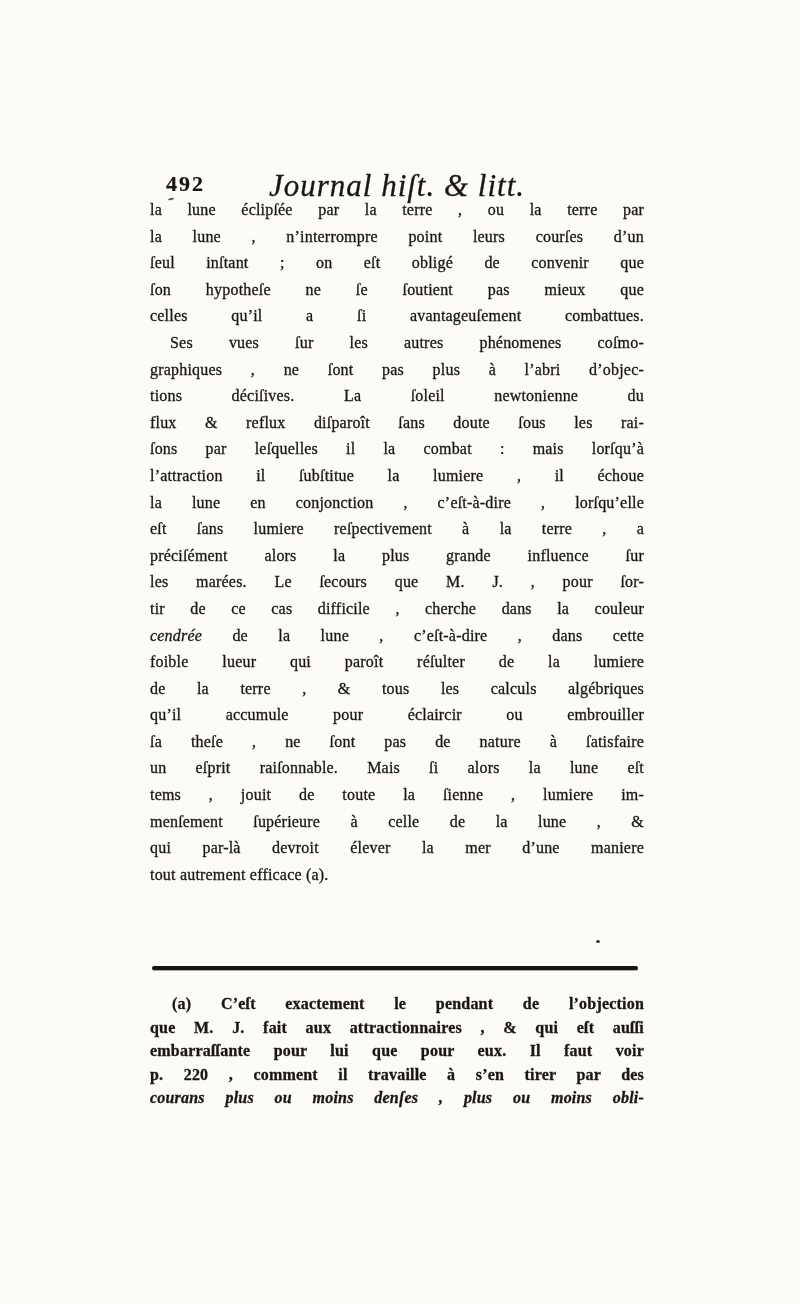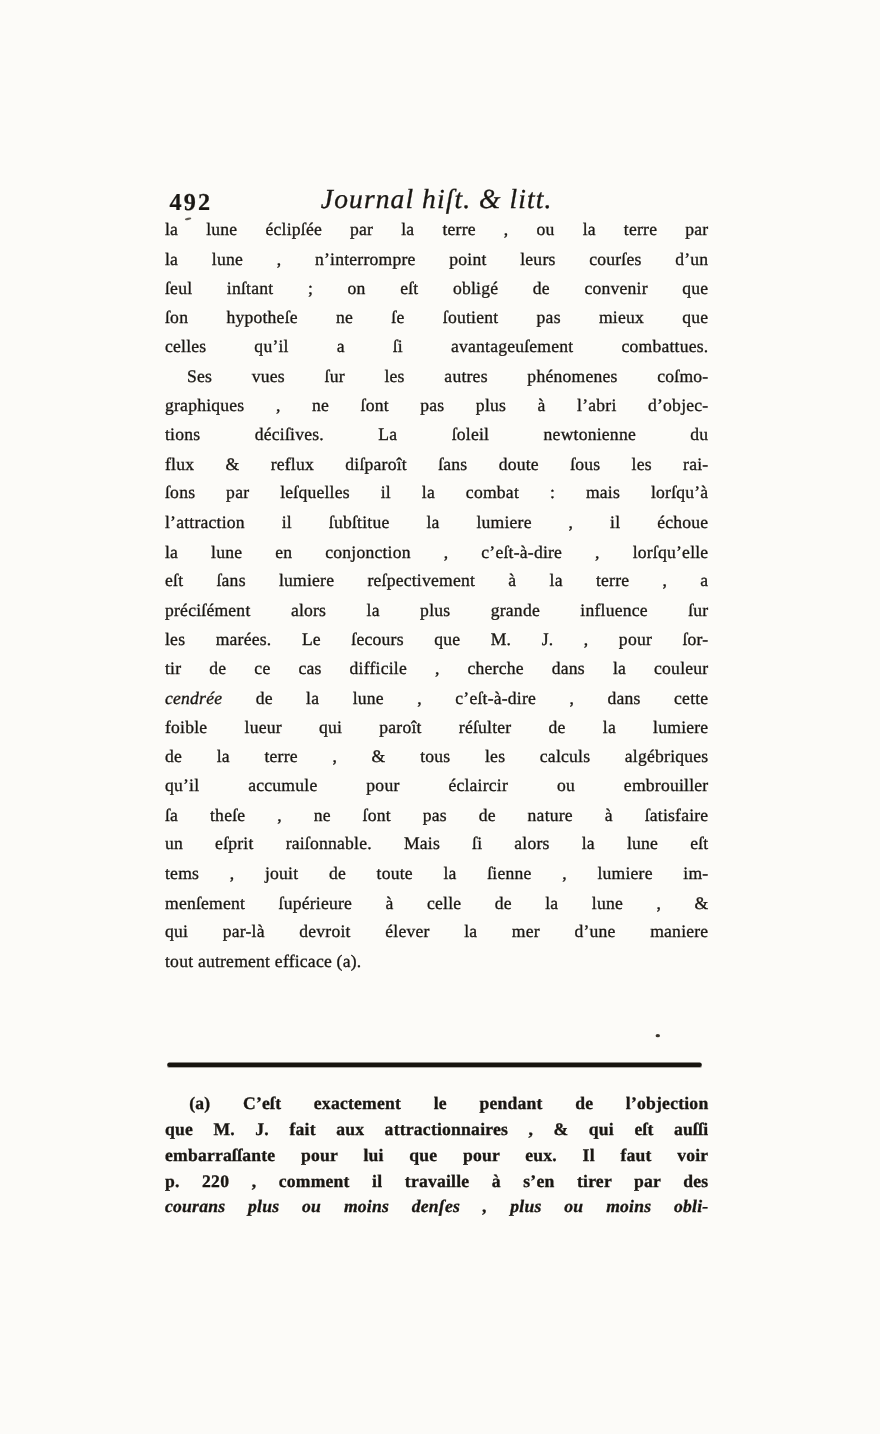"492" .pagenum { left: 4px -> 16px }
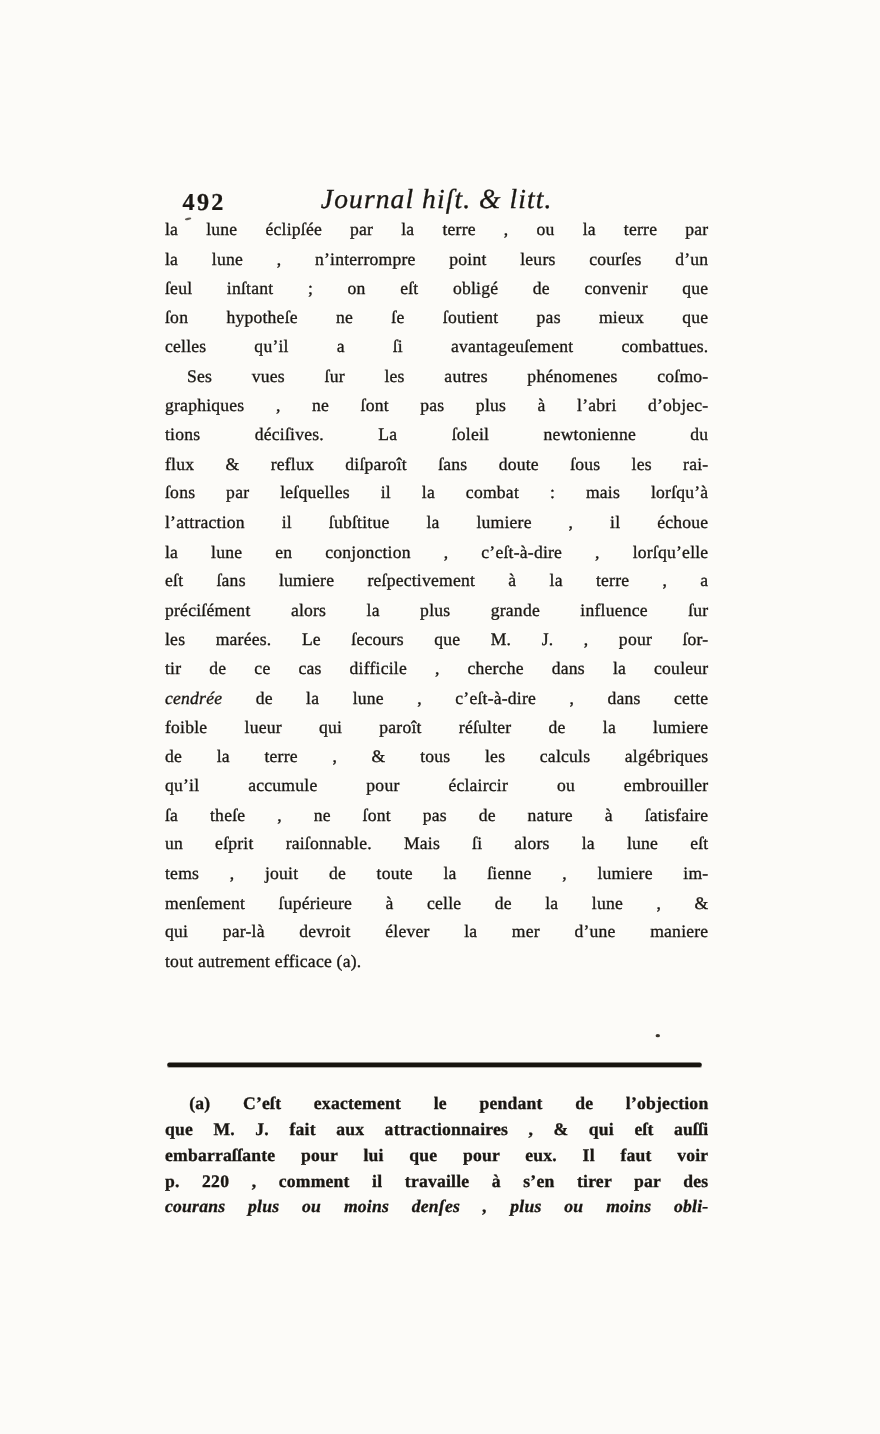"Journal hiſt. & litt." .jtitle { font-size: 25px -> 31px }
